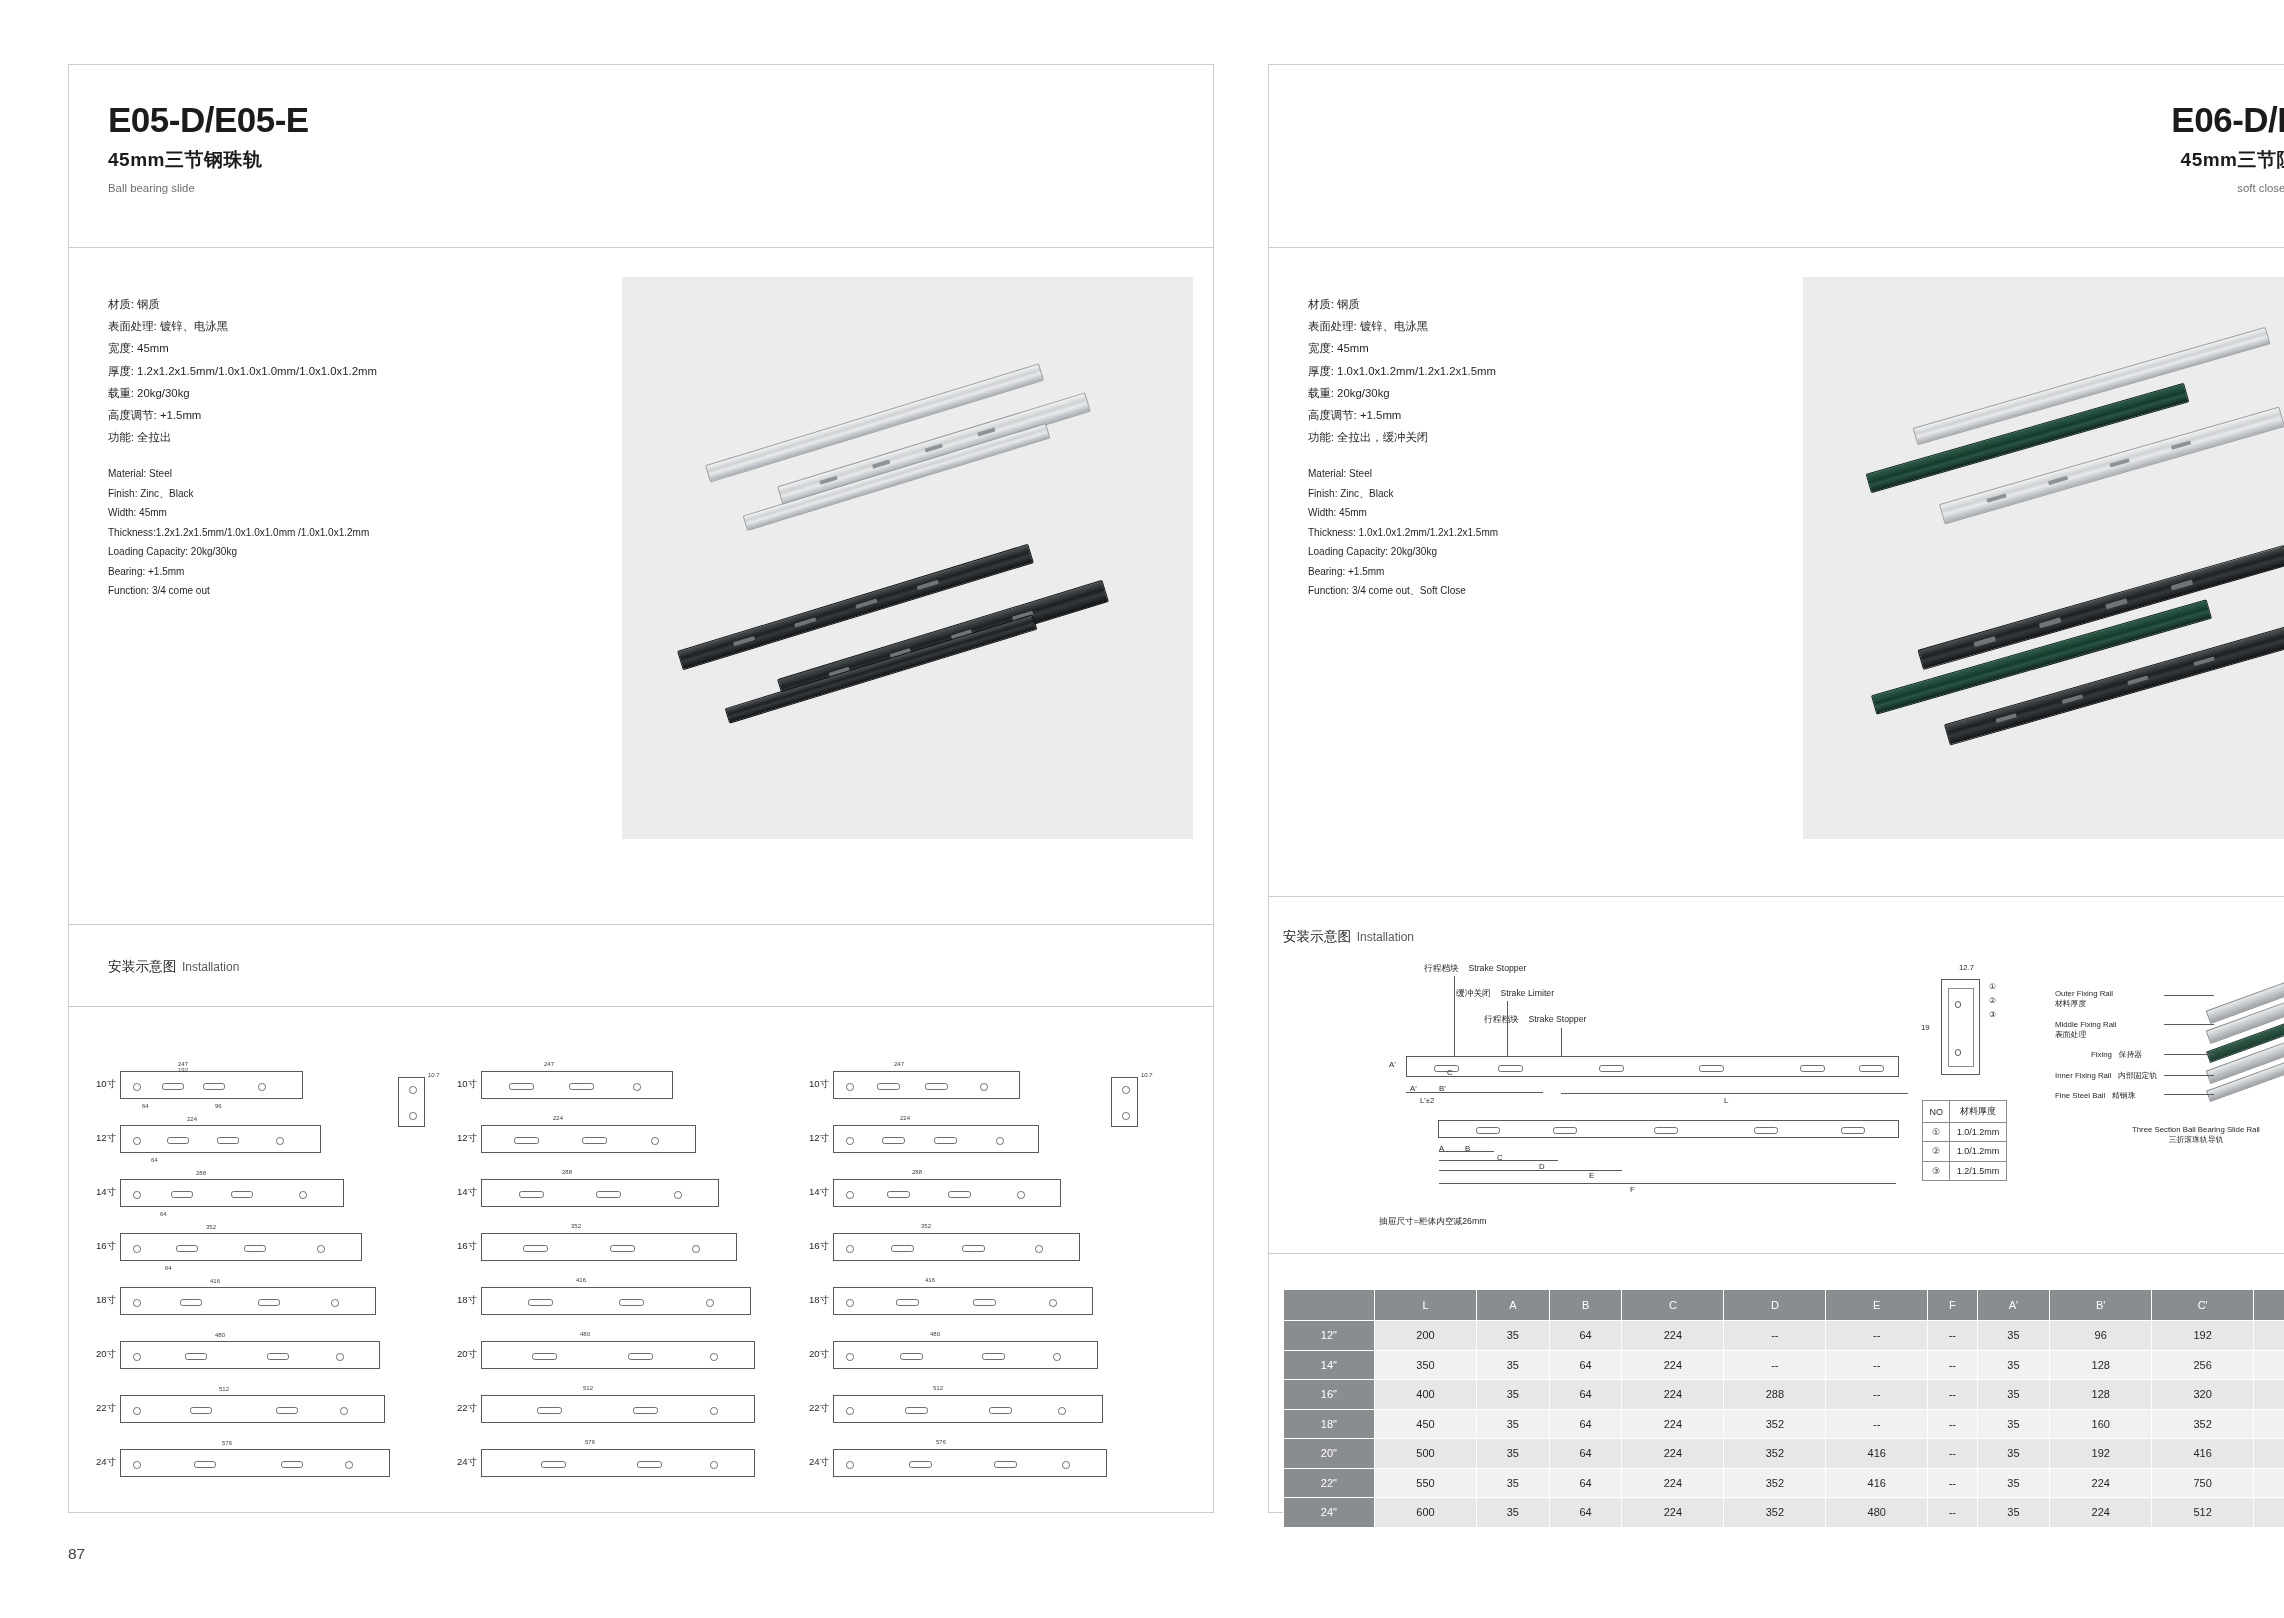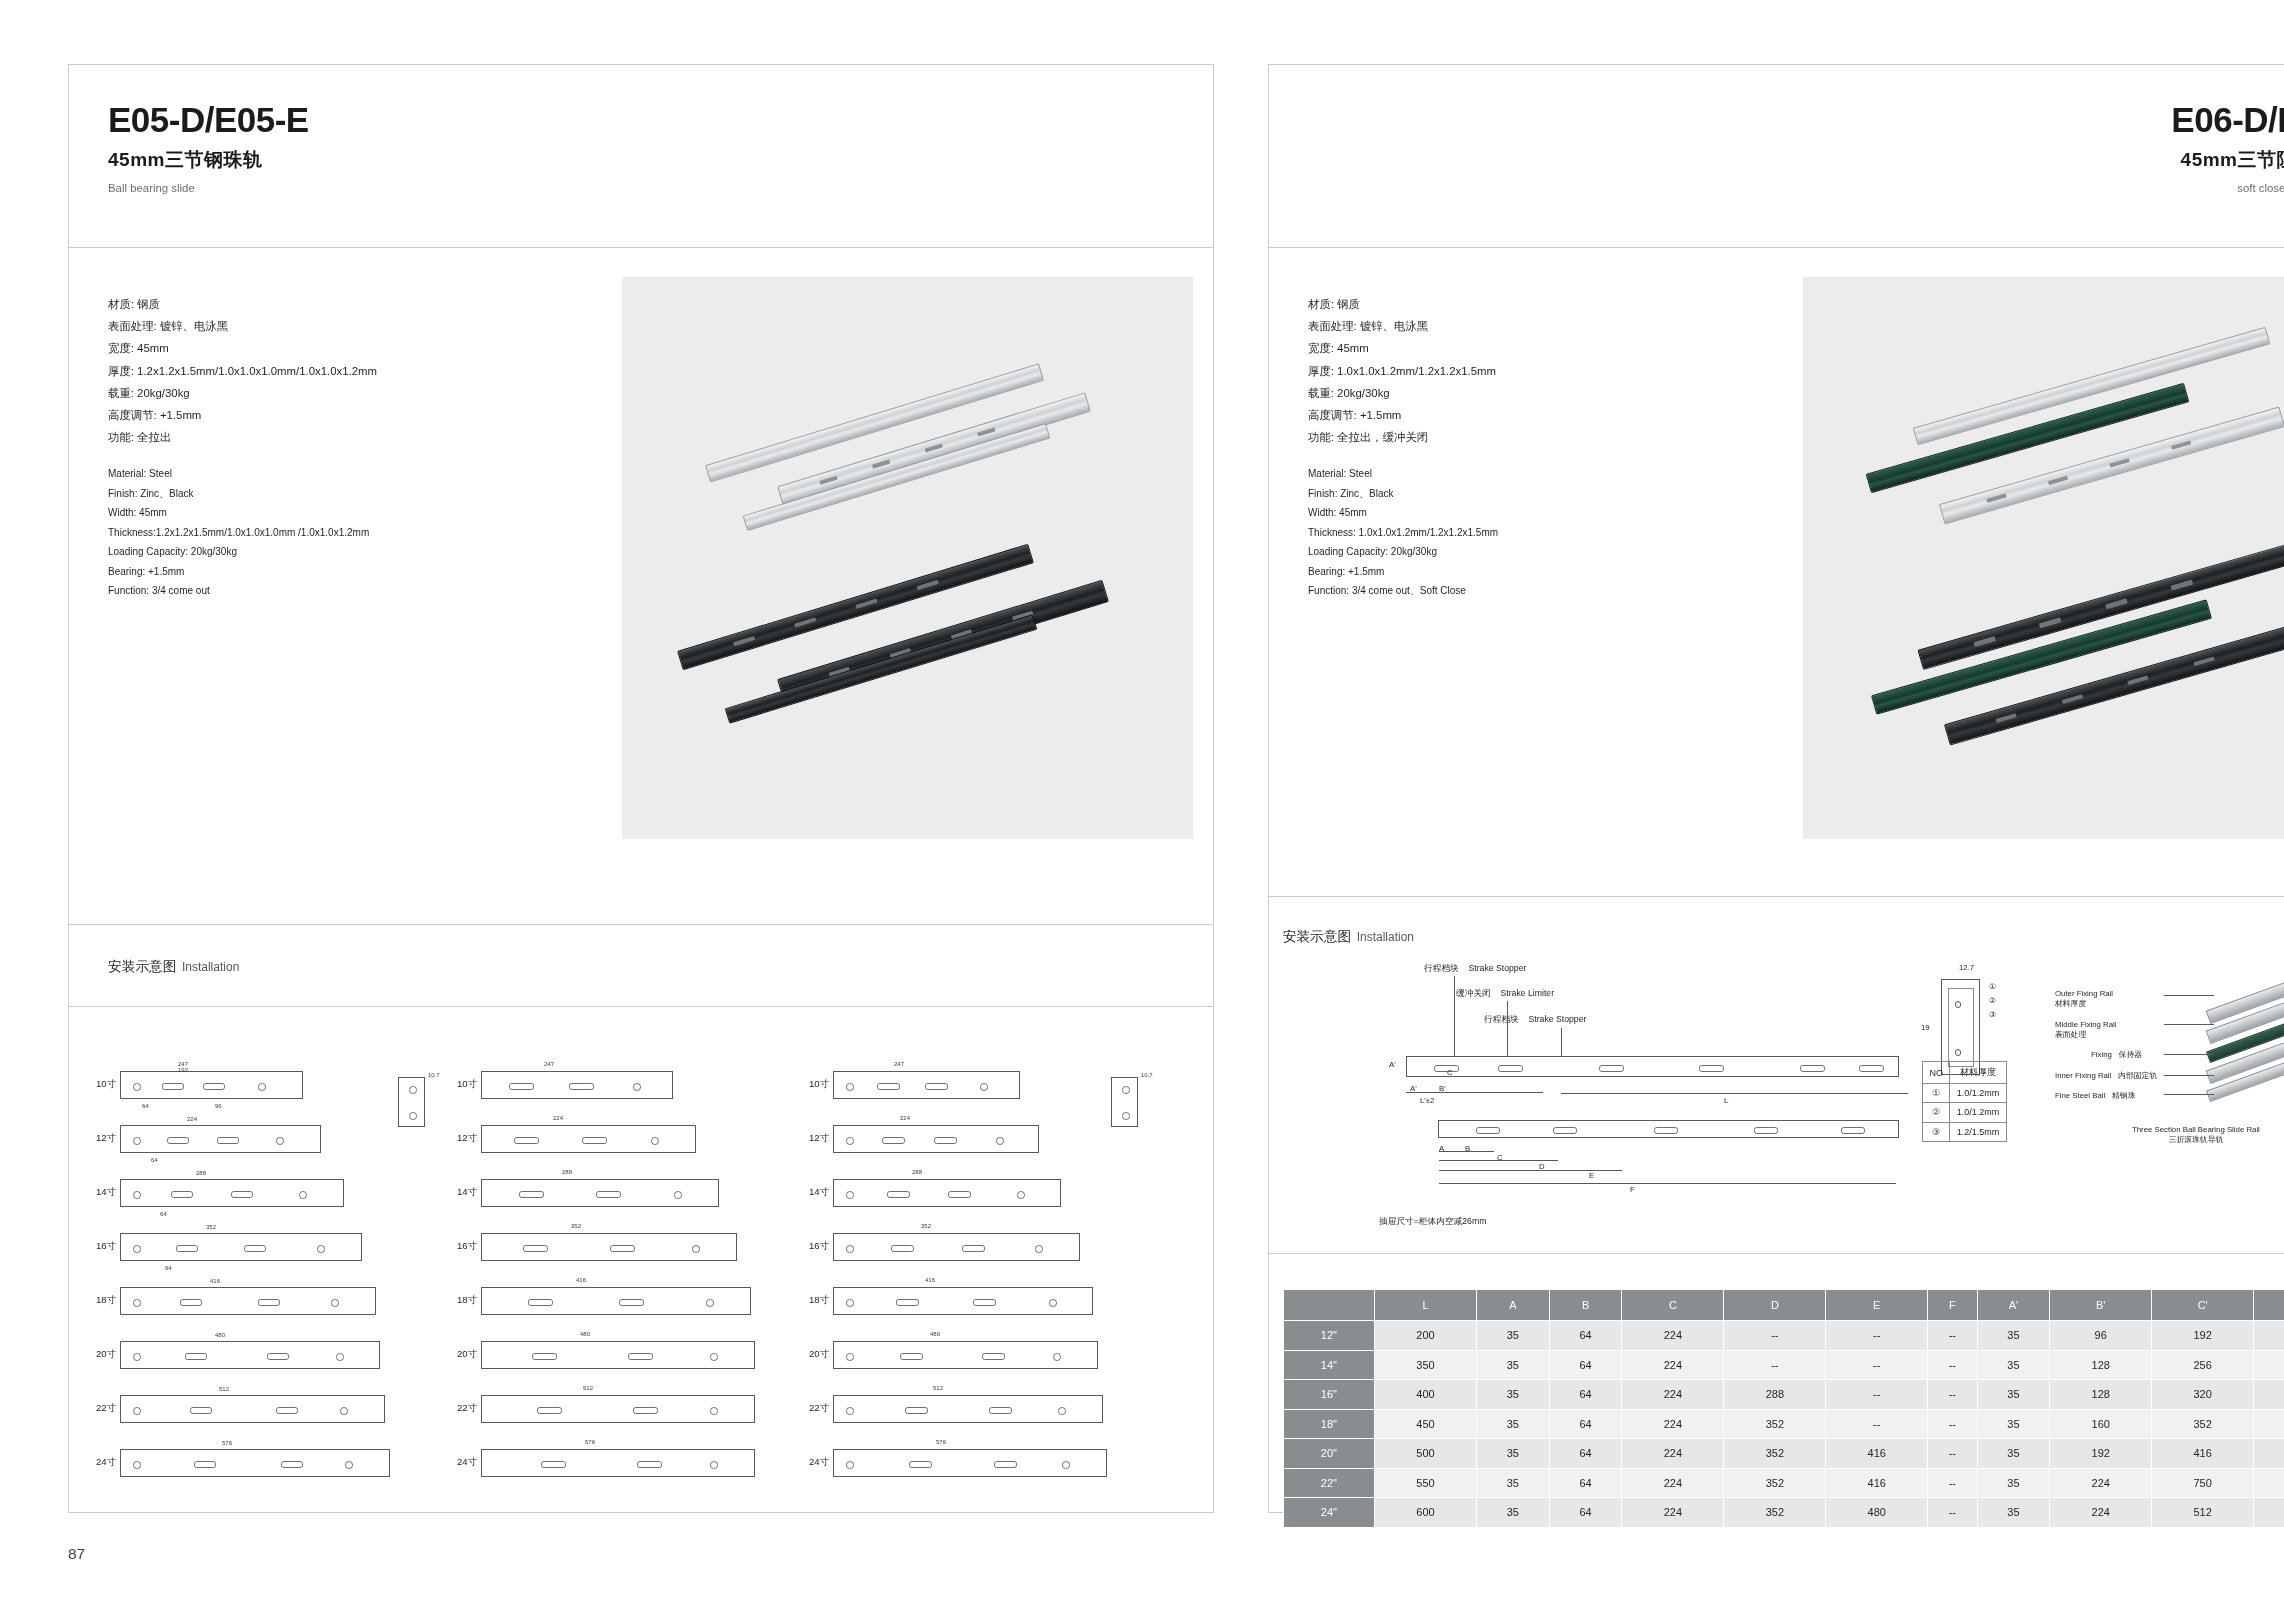"NO" table.mat-table { top: 996px -> 1035px }
